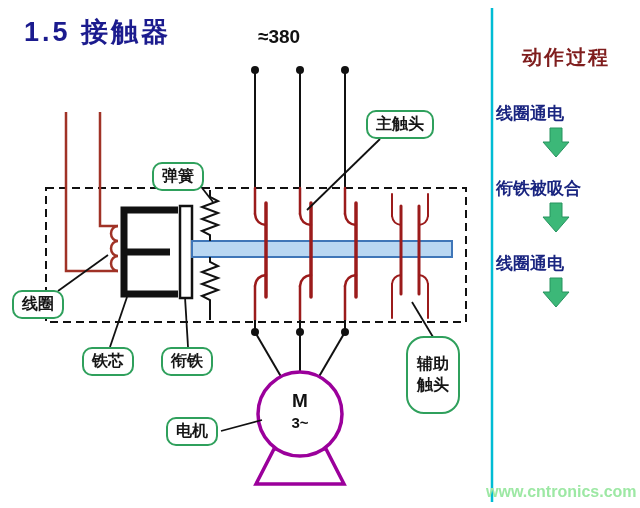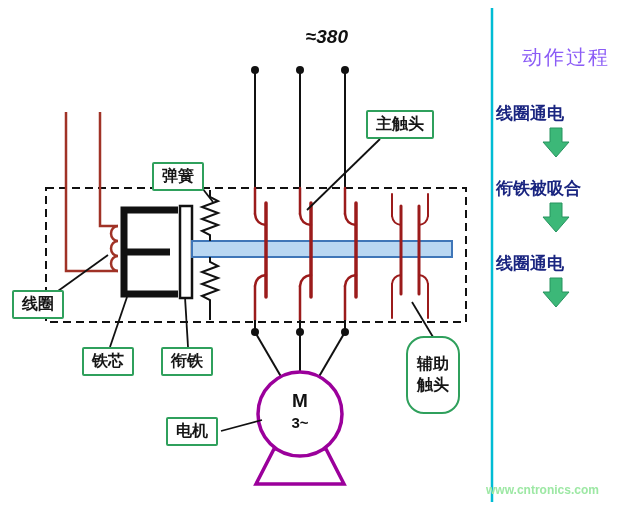"1.5 接触器" div.title { html: none -> <div>1.5 接触器</div> }
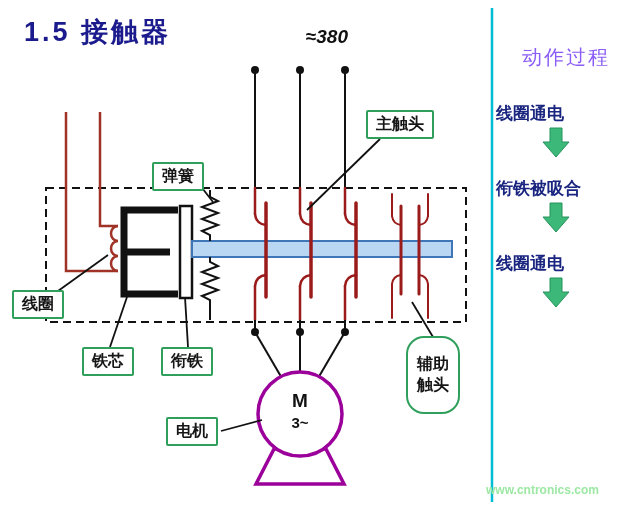"≈380" .supply { font-style: italic -> none; text-align: right -> left }
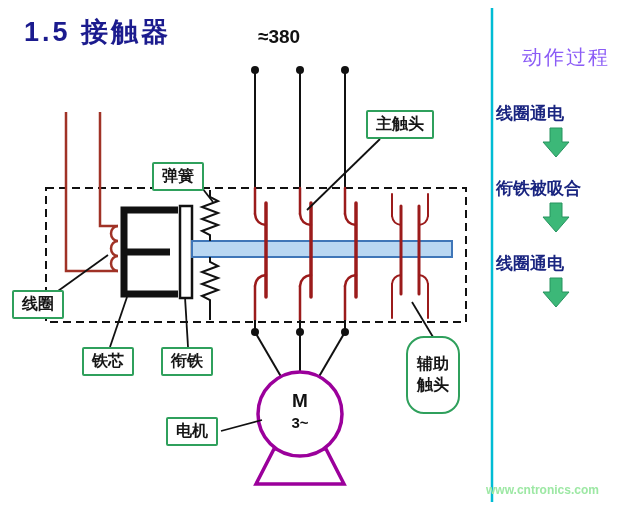"动作过程" .proc-title { color: #8b5cf6 -> #7f1d1d; font-weight: normal -> bold }
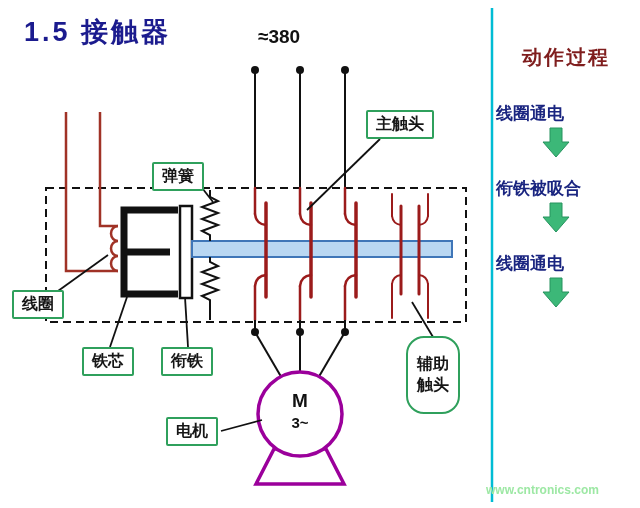"主触头" .tag { border-radius: 2px -> 10px }
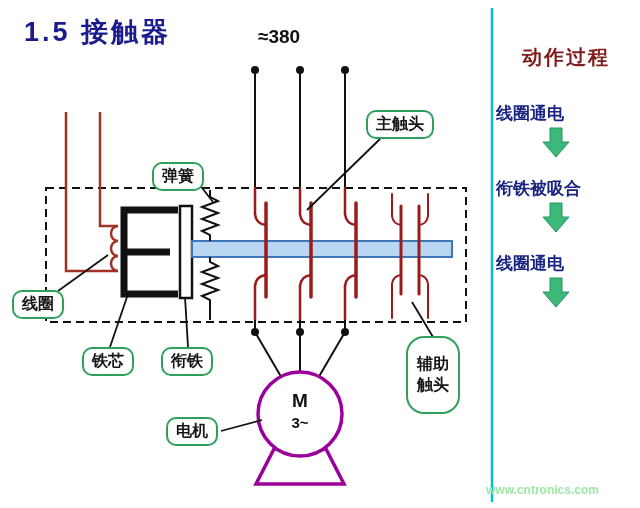"www.cntronics.com" .watermark { font-size: 12px -> 16px }
